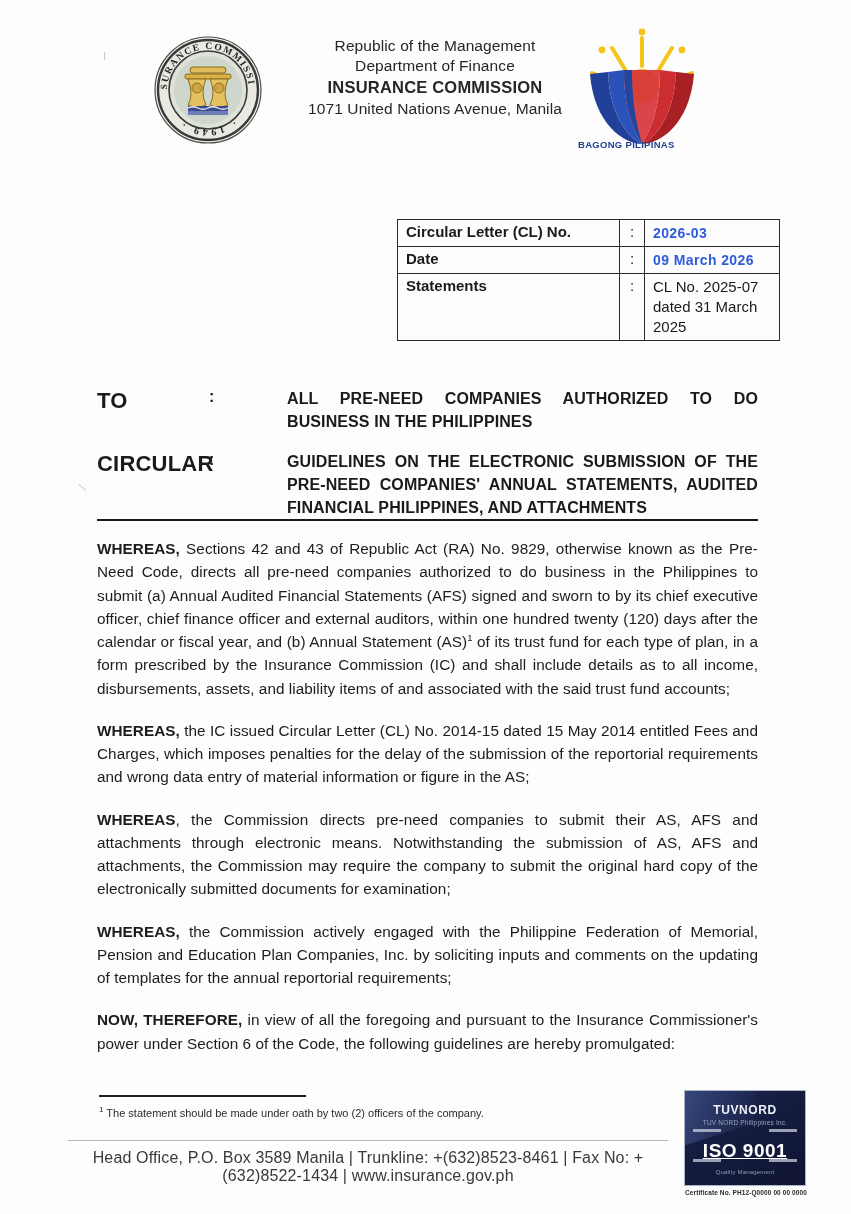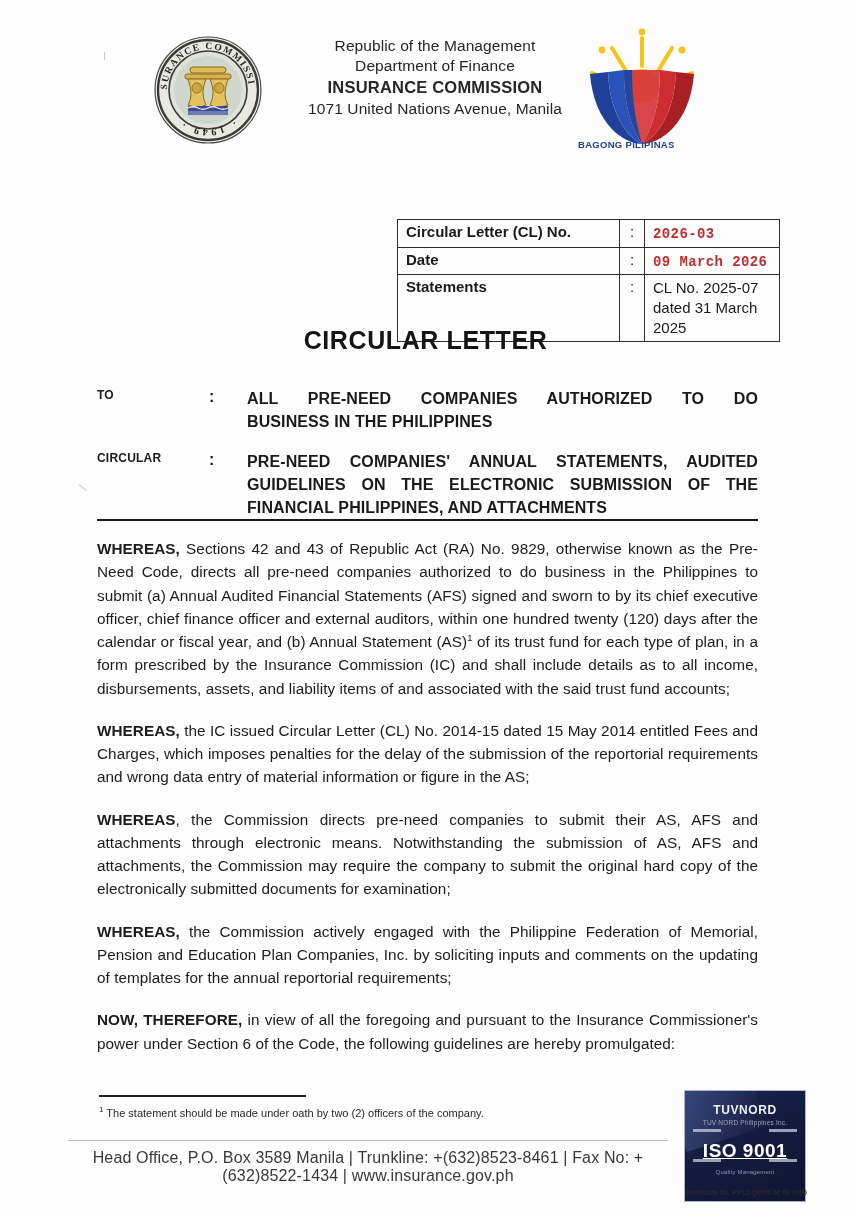"2026-03" .stamped { color: #b91c1c -> #1d4ed8; font-family: Liberation Mono, monospace -> Liberation Sans, sans-serif }
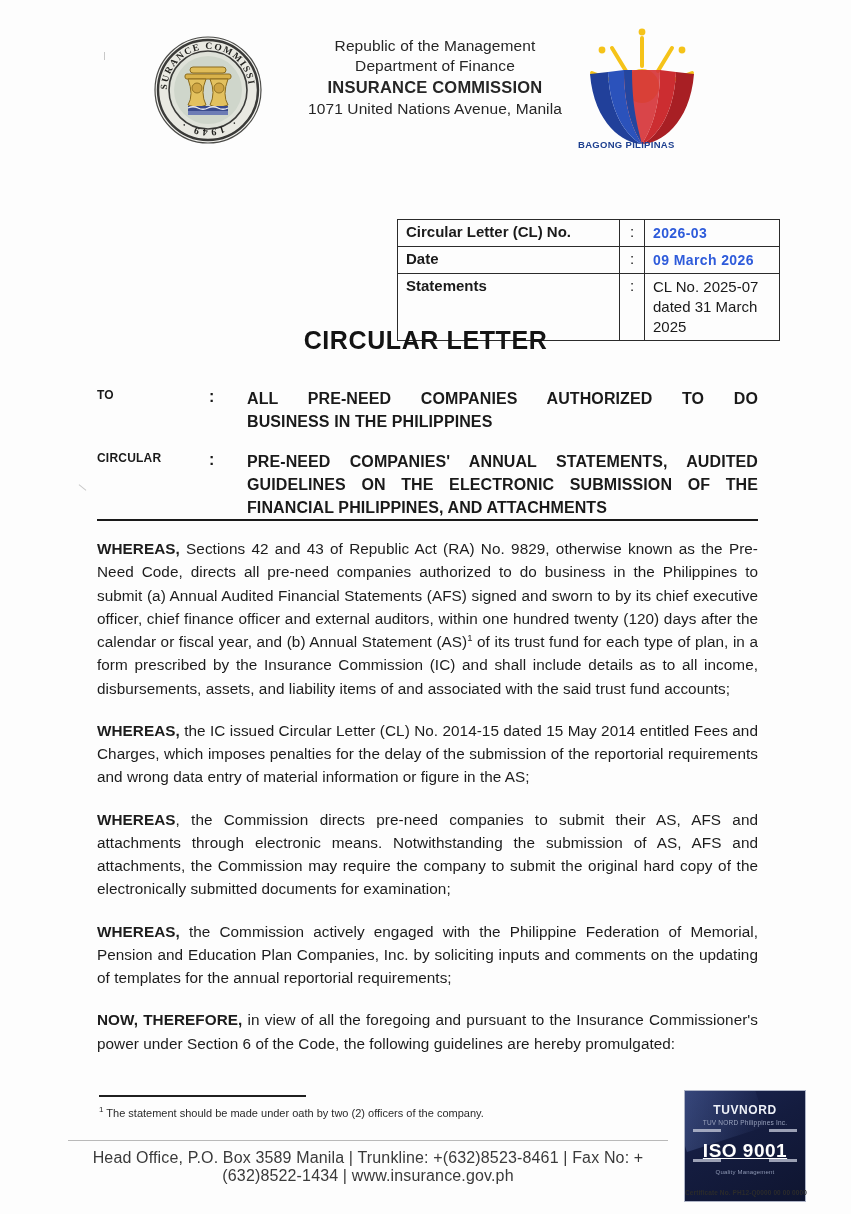"CIRCULAR LETTER" div.doc-title { html: <div>CIRCULAR LETTER</div> -> none }
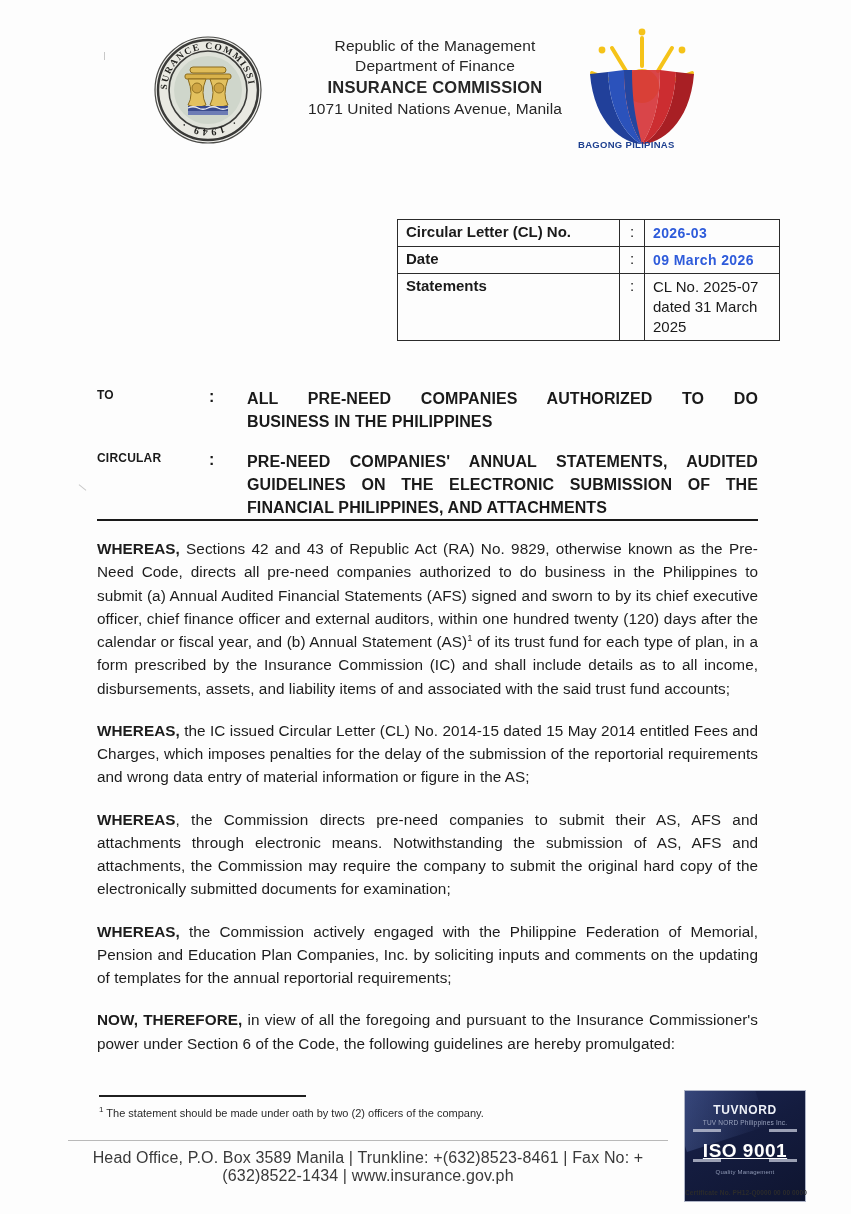"TO" .meta-label { font-size: 12px -> 22px }
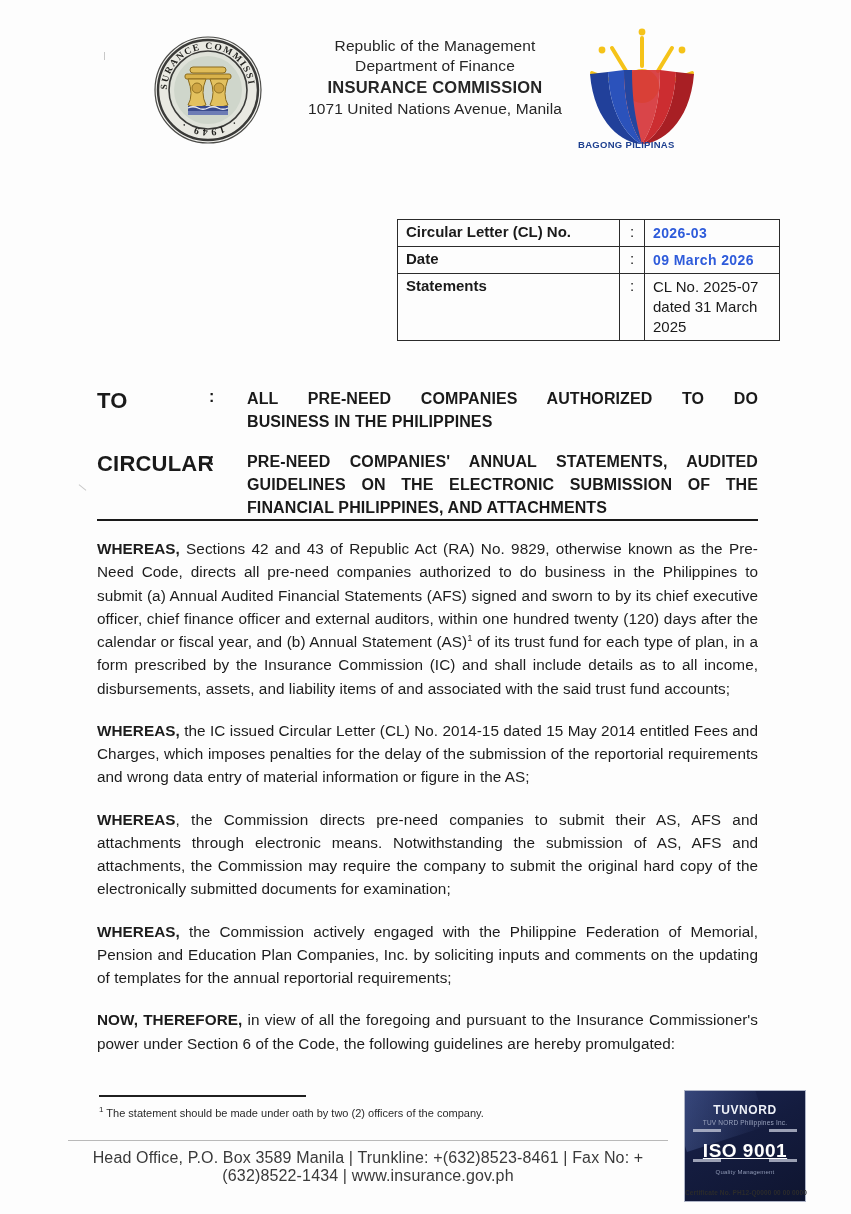"ALL PRE-NEED COMPANIES AUTHORIZED TO" .meta-value .jline { margin-left: none -> 40px }
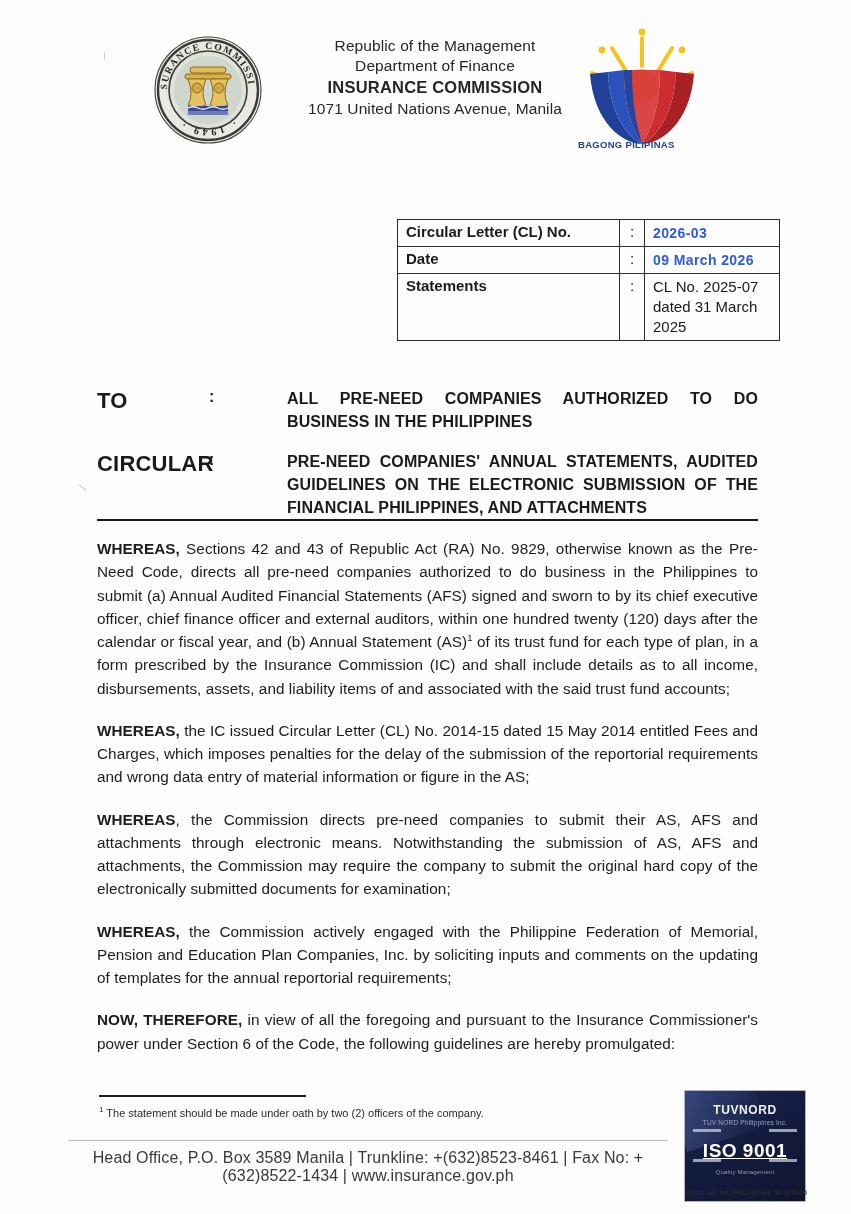"PRE-NEED COMPANIES' ANNUAL STATEMENTS," span.jline { order: before "GUIDELINES ON THE ELECTRONIC SUBMISSION" -> after "GUIDELINES ON THE ELECTRONIC SUBMISSION" }
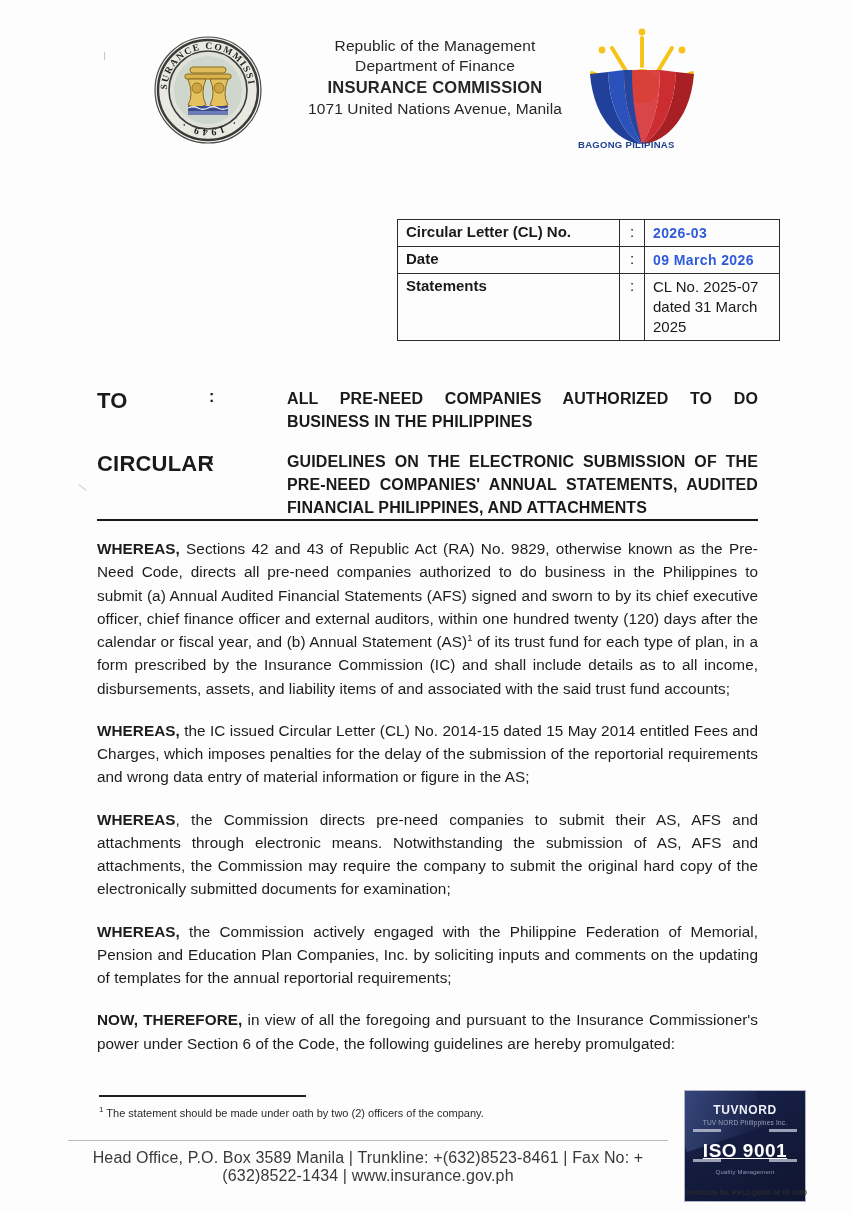"TUVNORD" .iso-badge { height: 112px -> 96px }
